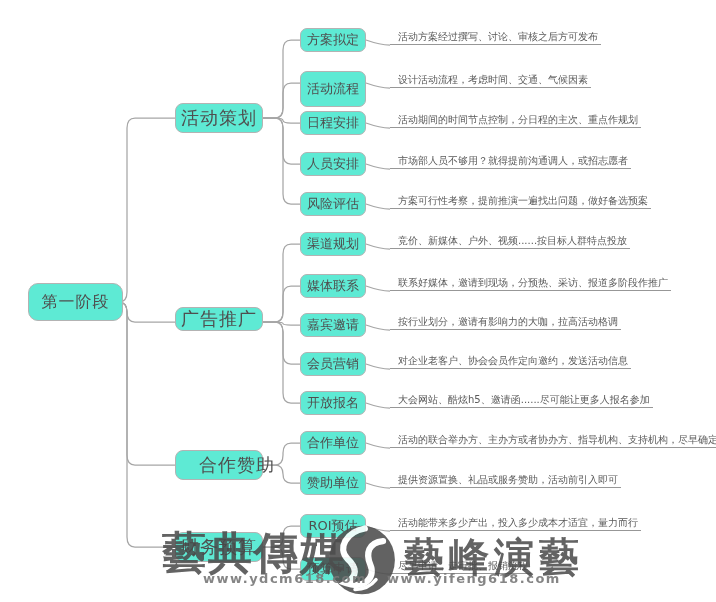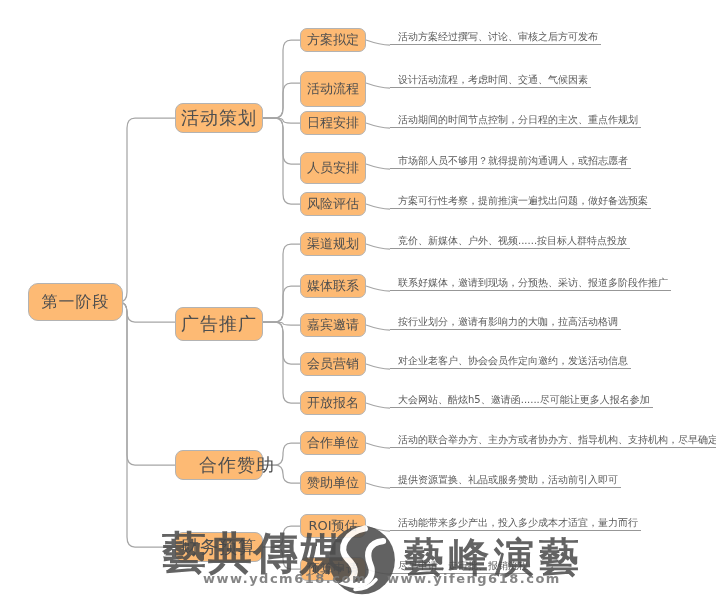"方案拟定" .node { background: #fdba74 -> #5eead4 }
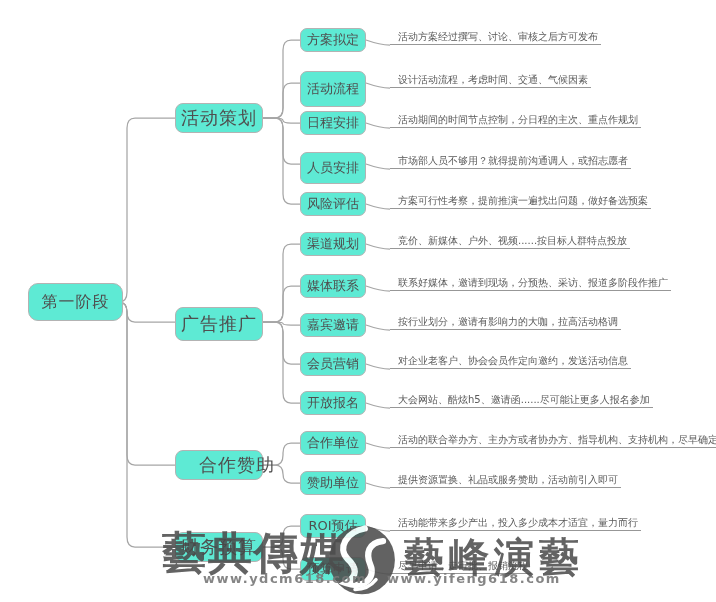"人员安排" div.node { height: 32px -> 24px }
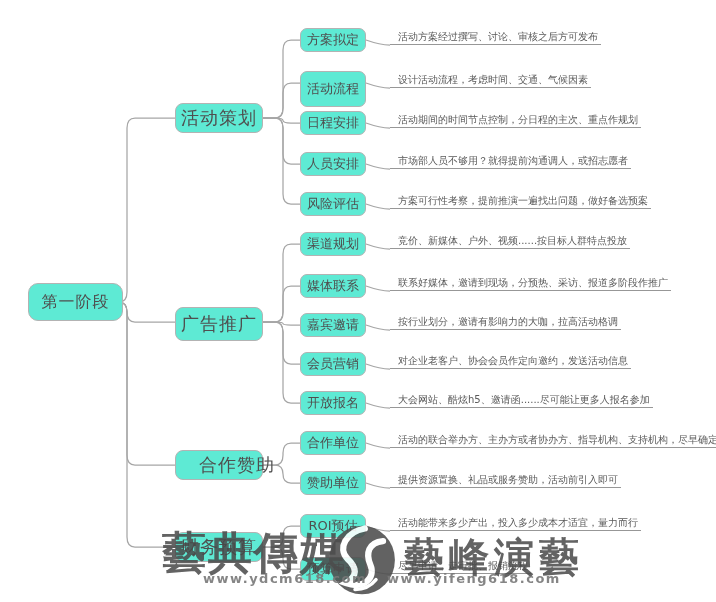"广告推广" div.node { height: 34px -> 24px }
